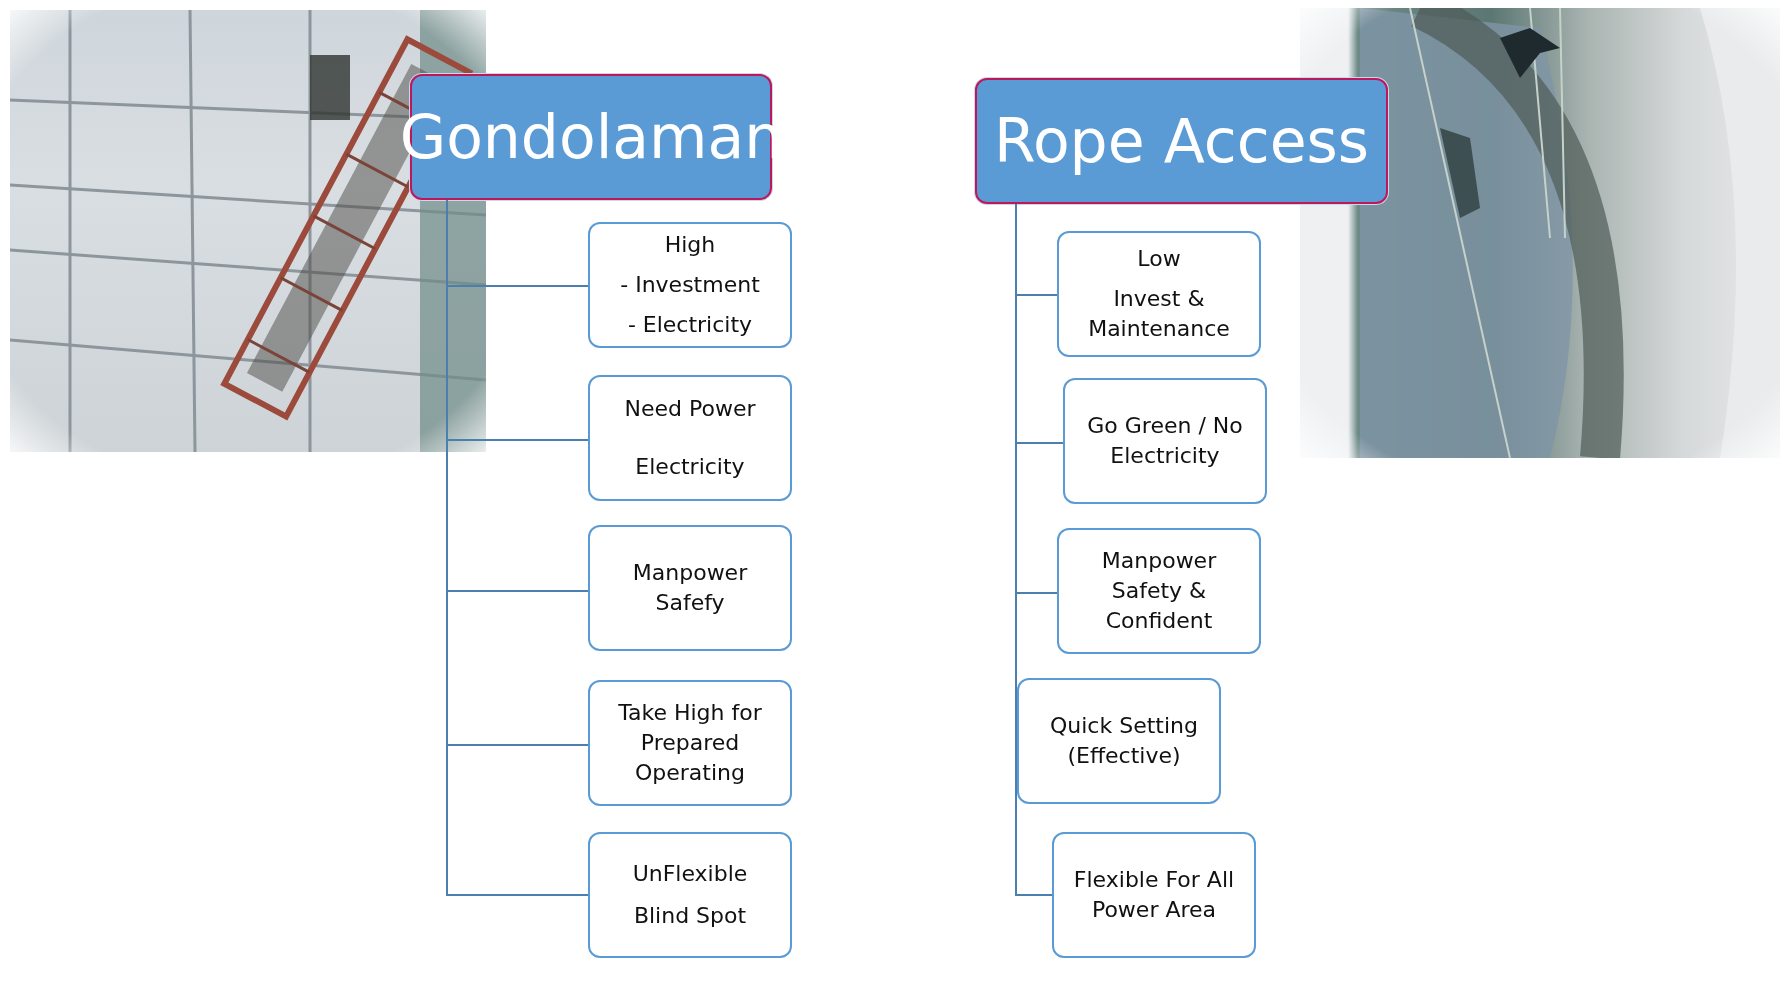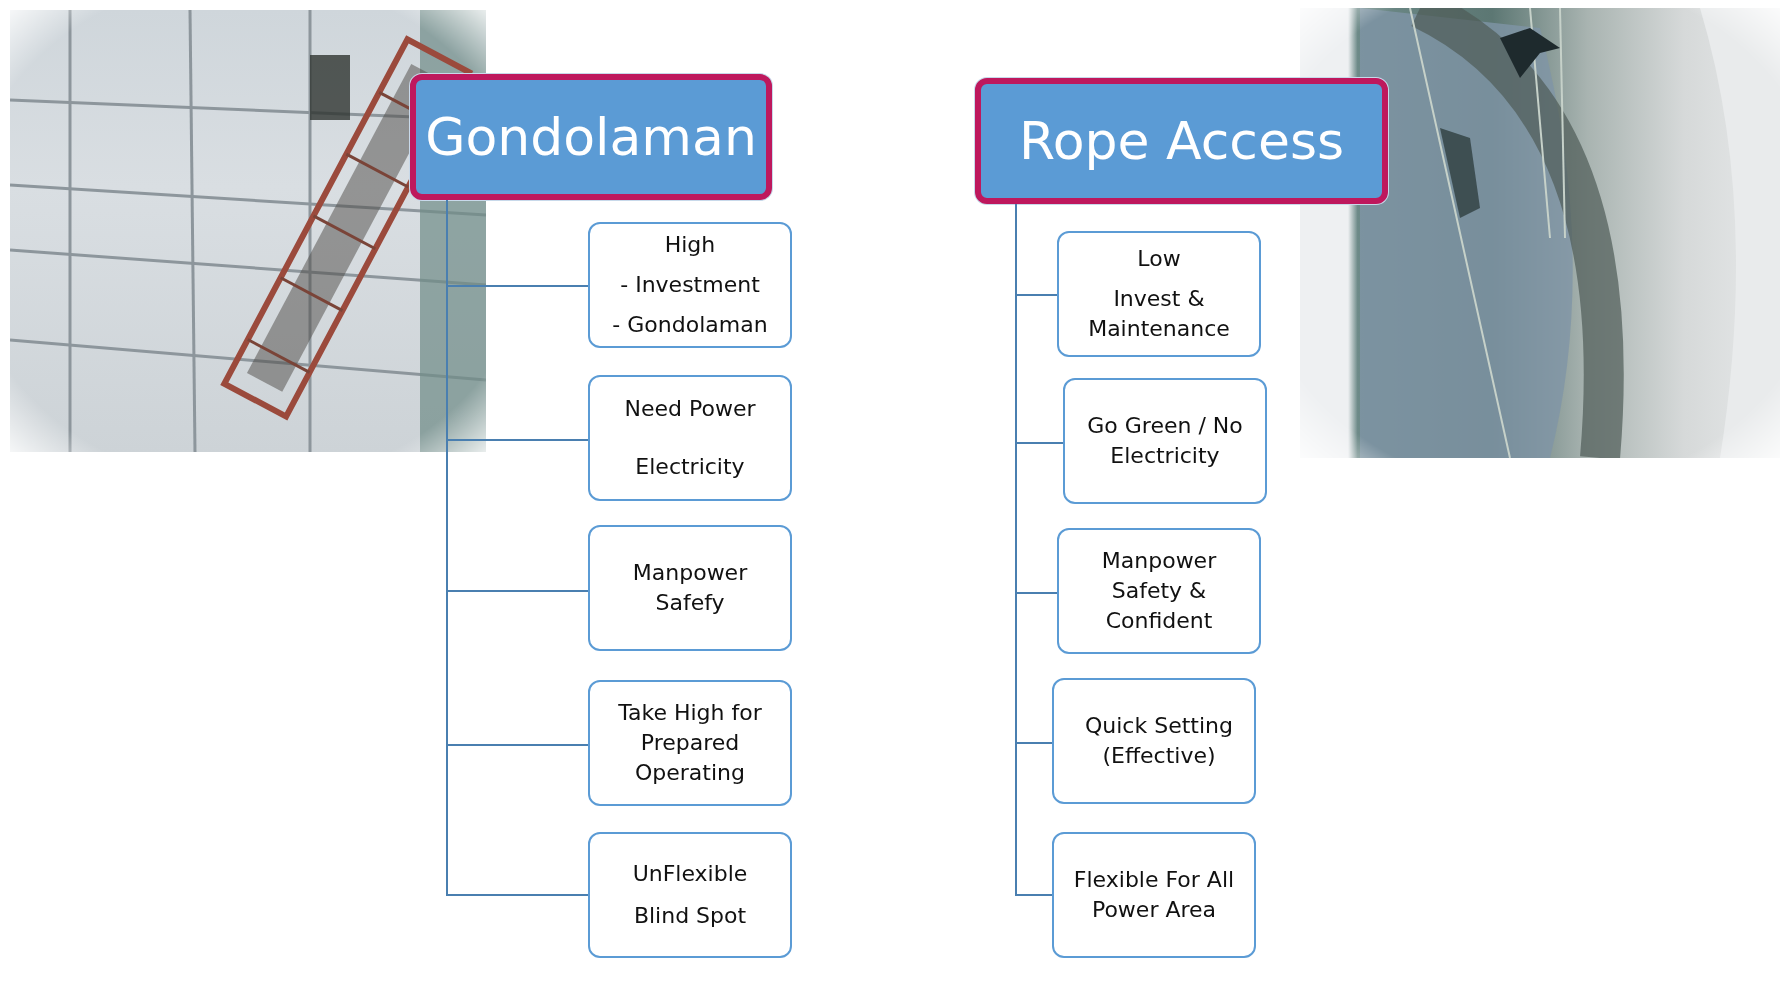"Gondolaman" .header-box { border: 6px solid #be185d -> 2px solid #be185d; font-size: 52px -> 60px }
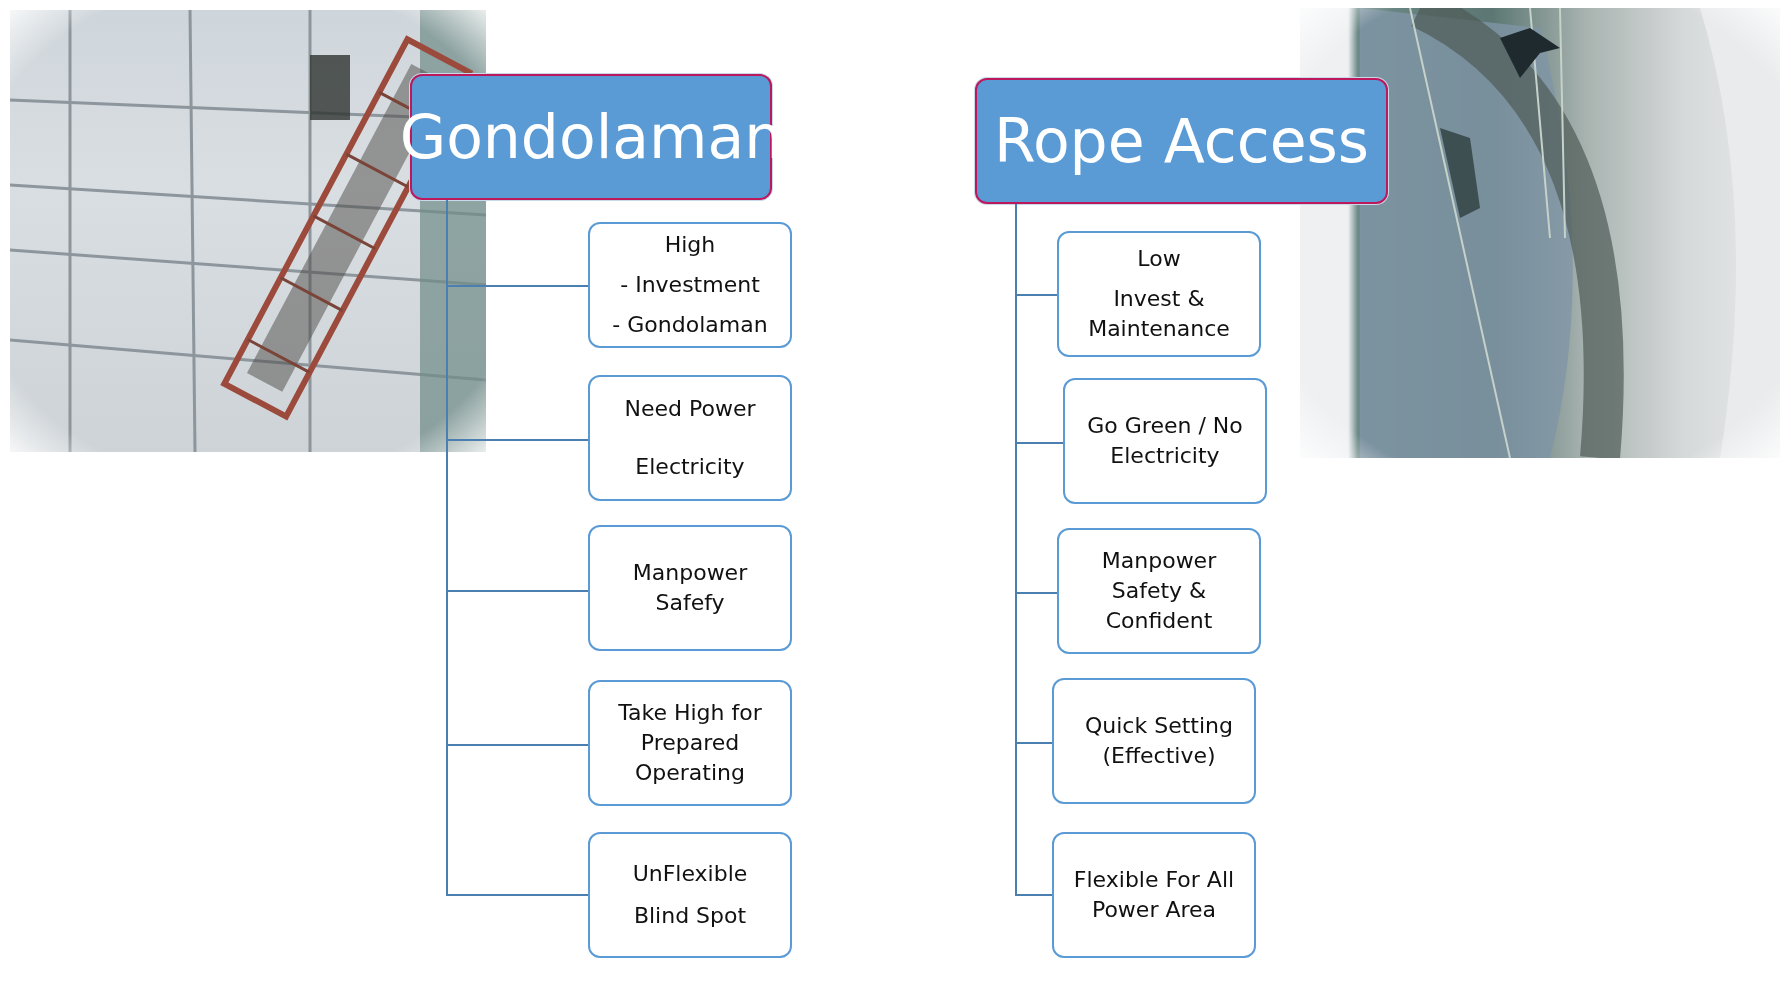"- Gondolaman" span { text: Gondolaman -> Electricity }
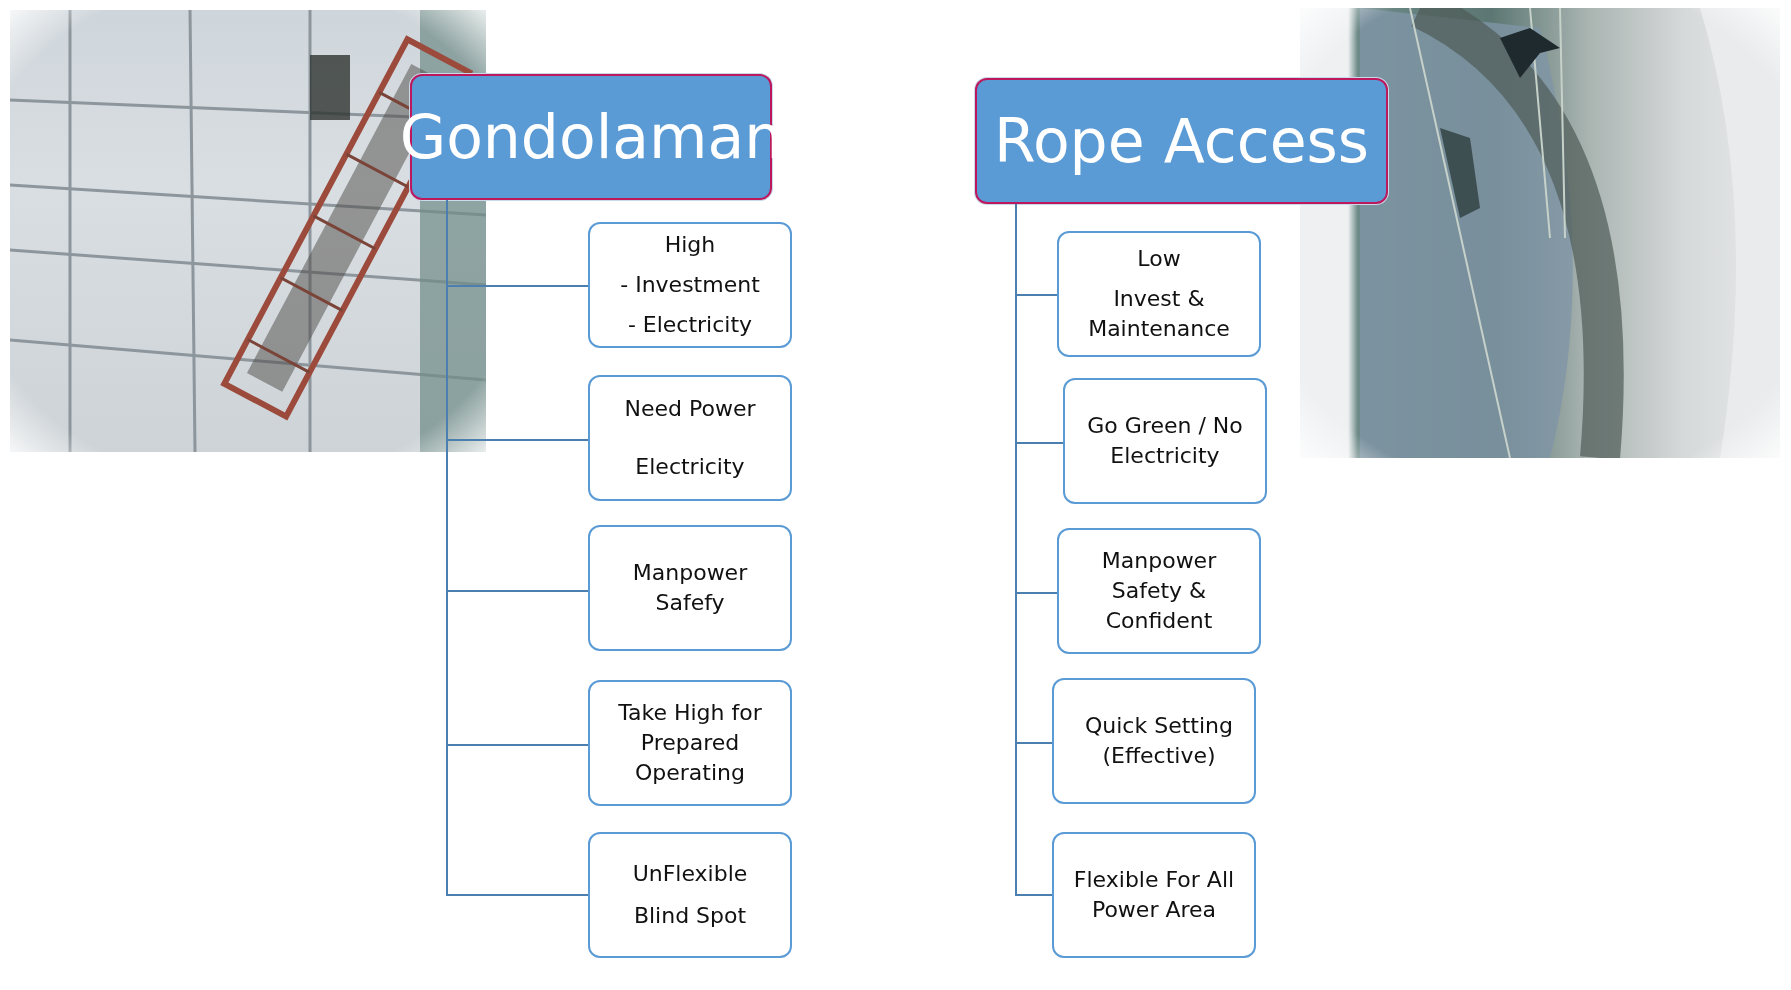"Quick Setting" div.item { left: 1052px -> 1017px }
